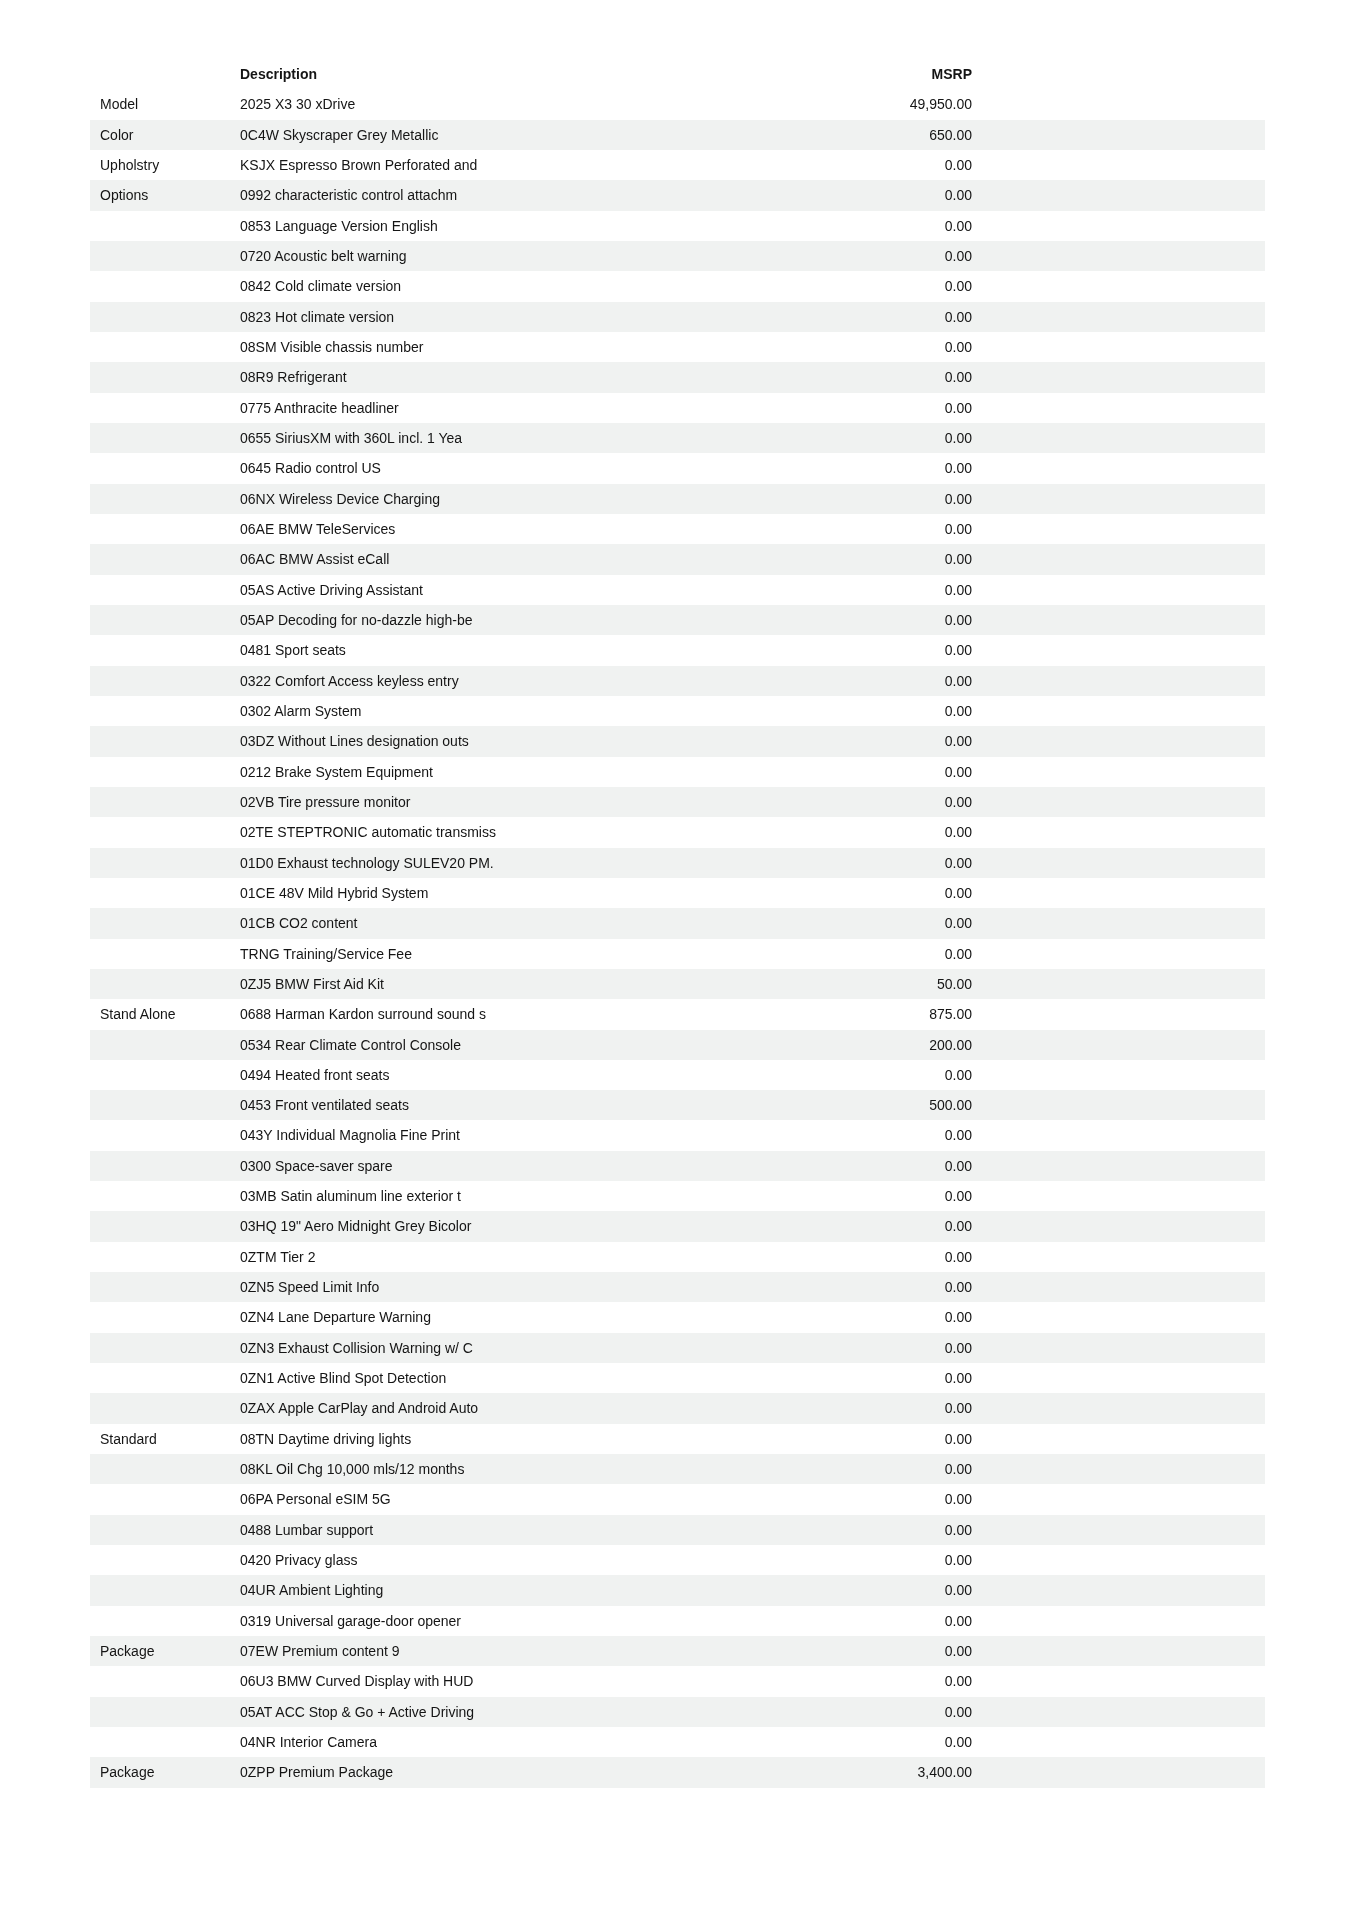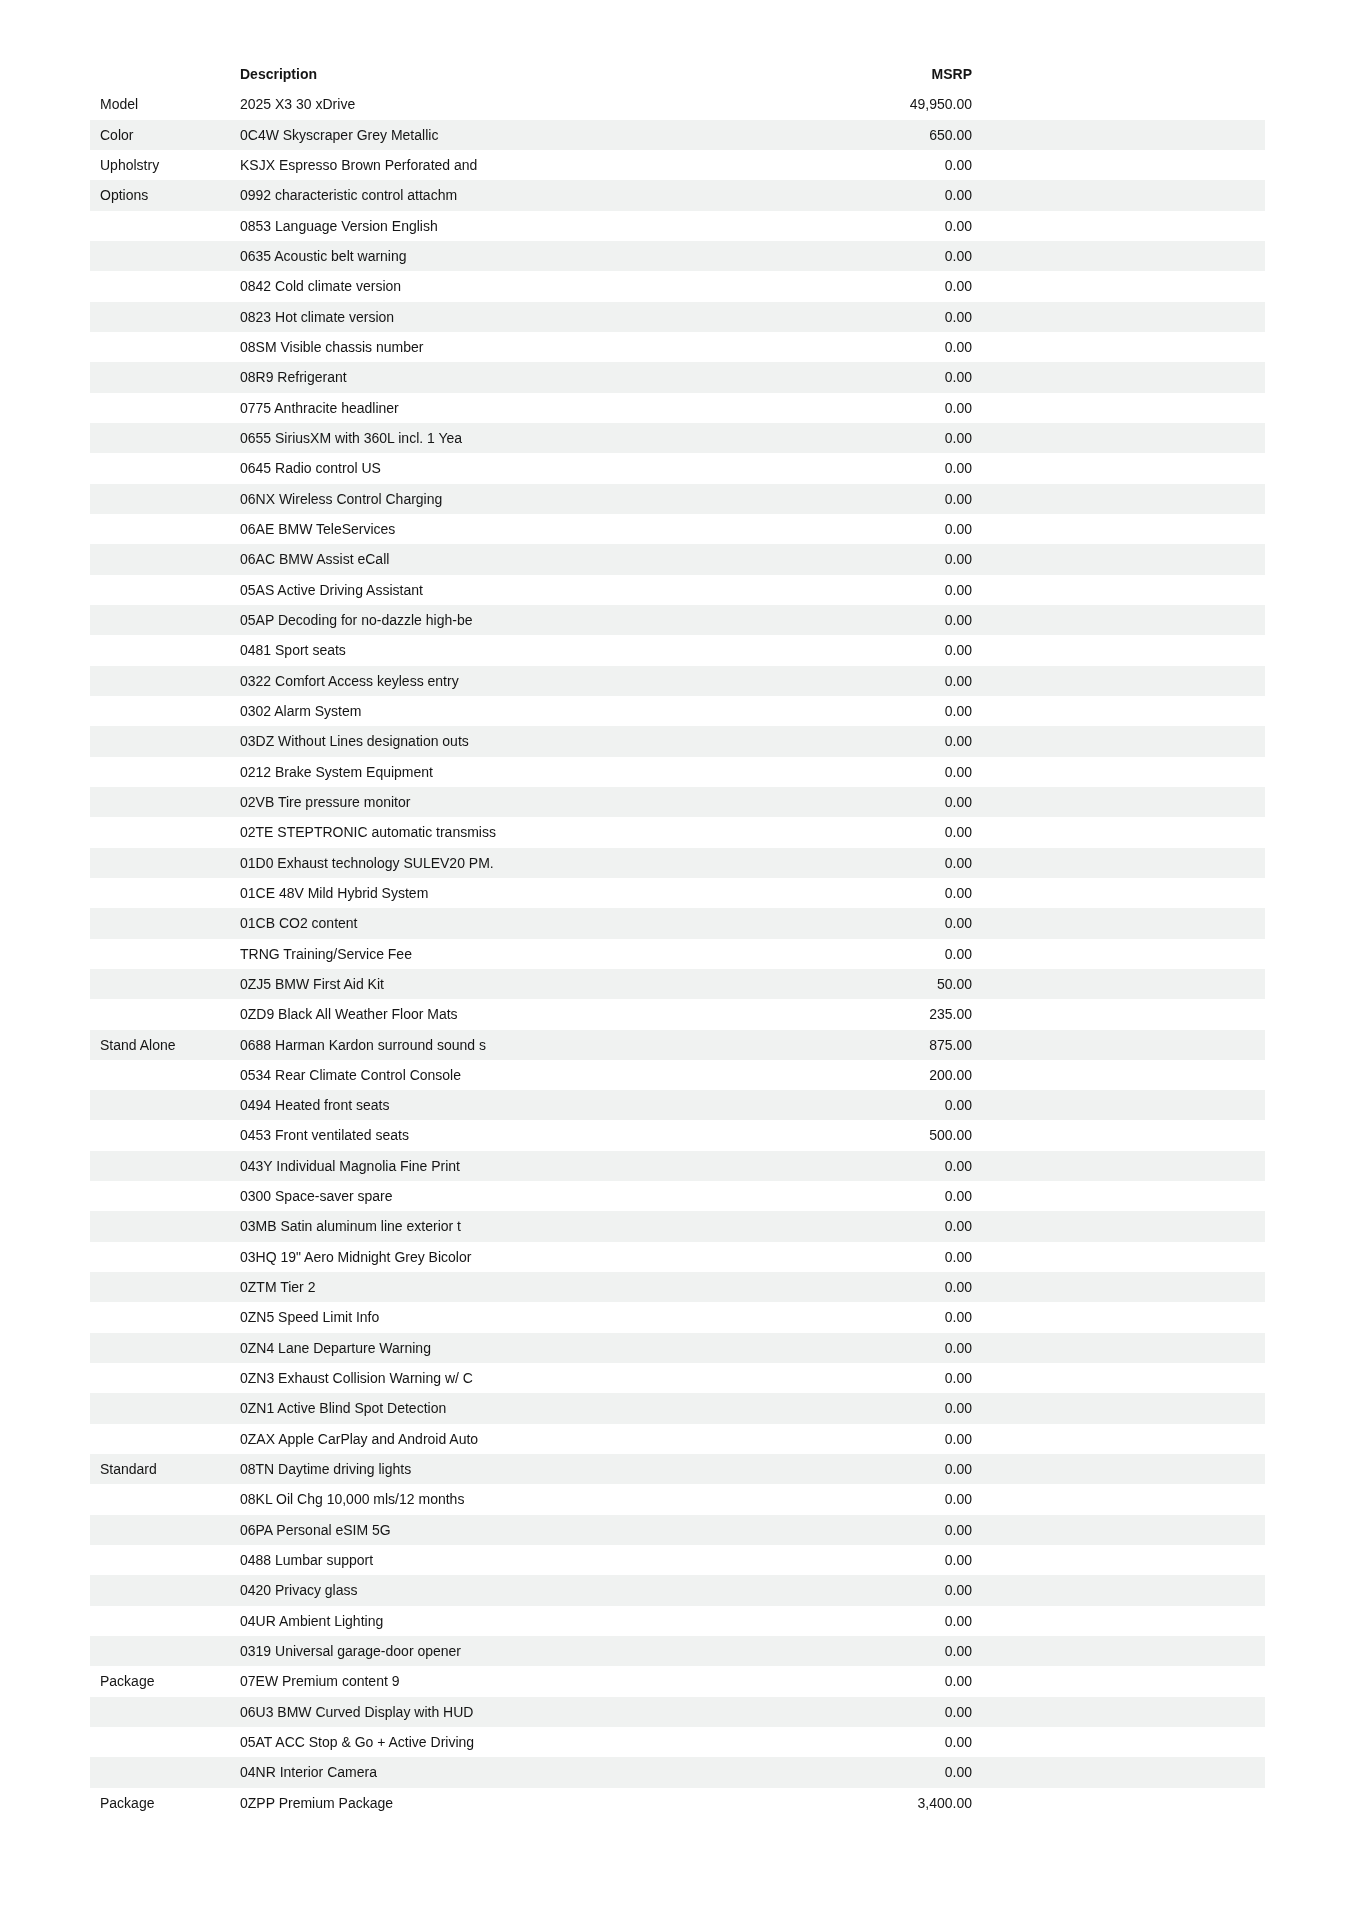"0635 Acoustic belt warning" td { text: 0635 -> 0720 }
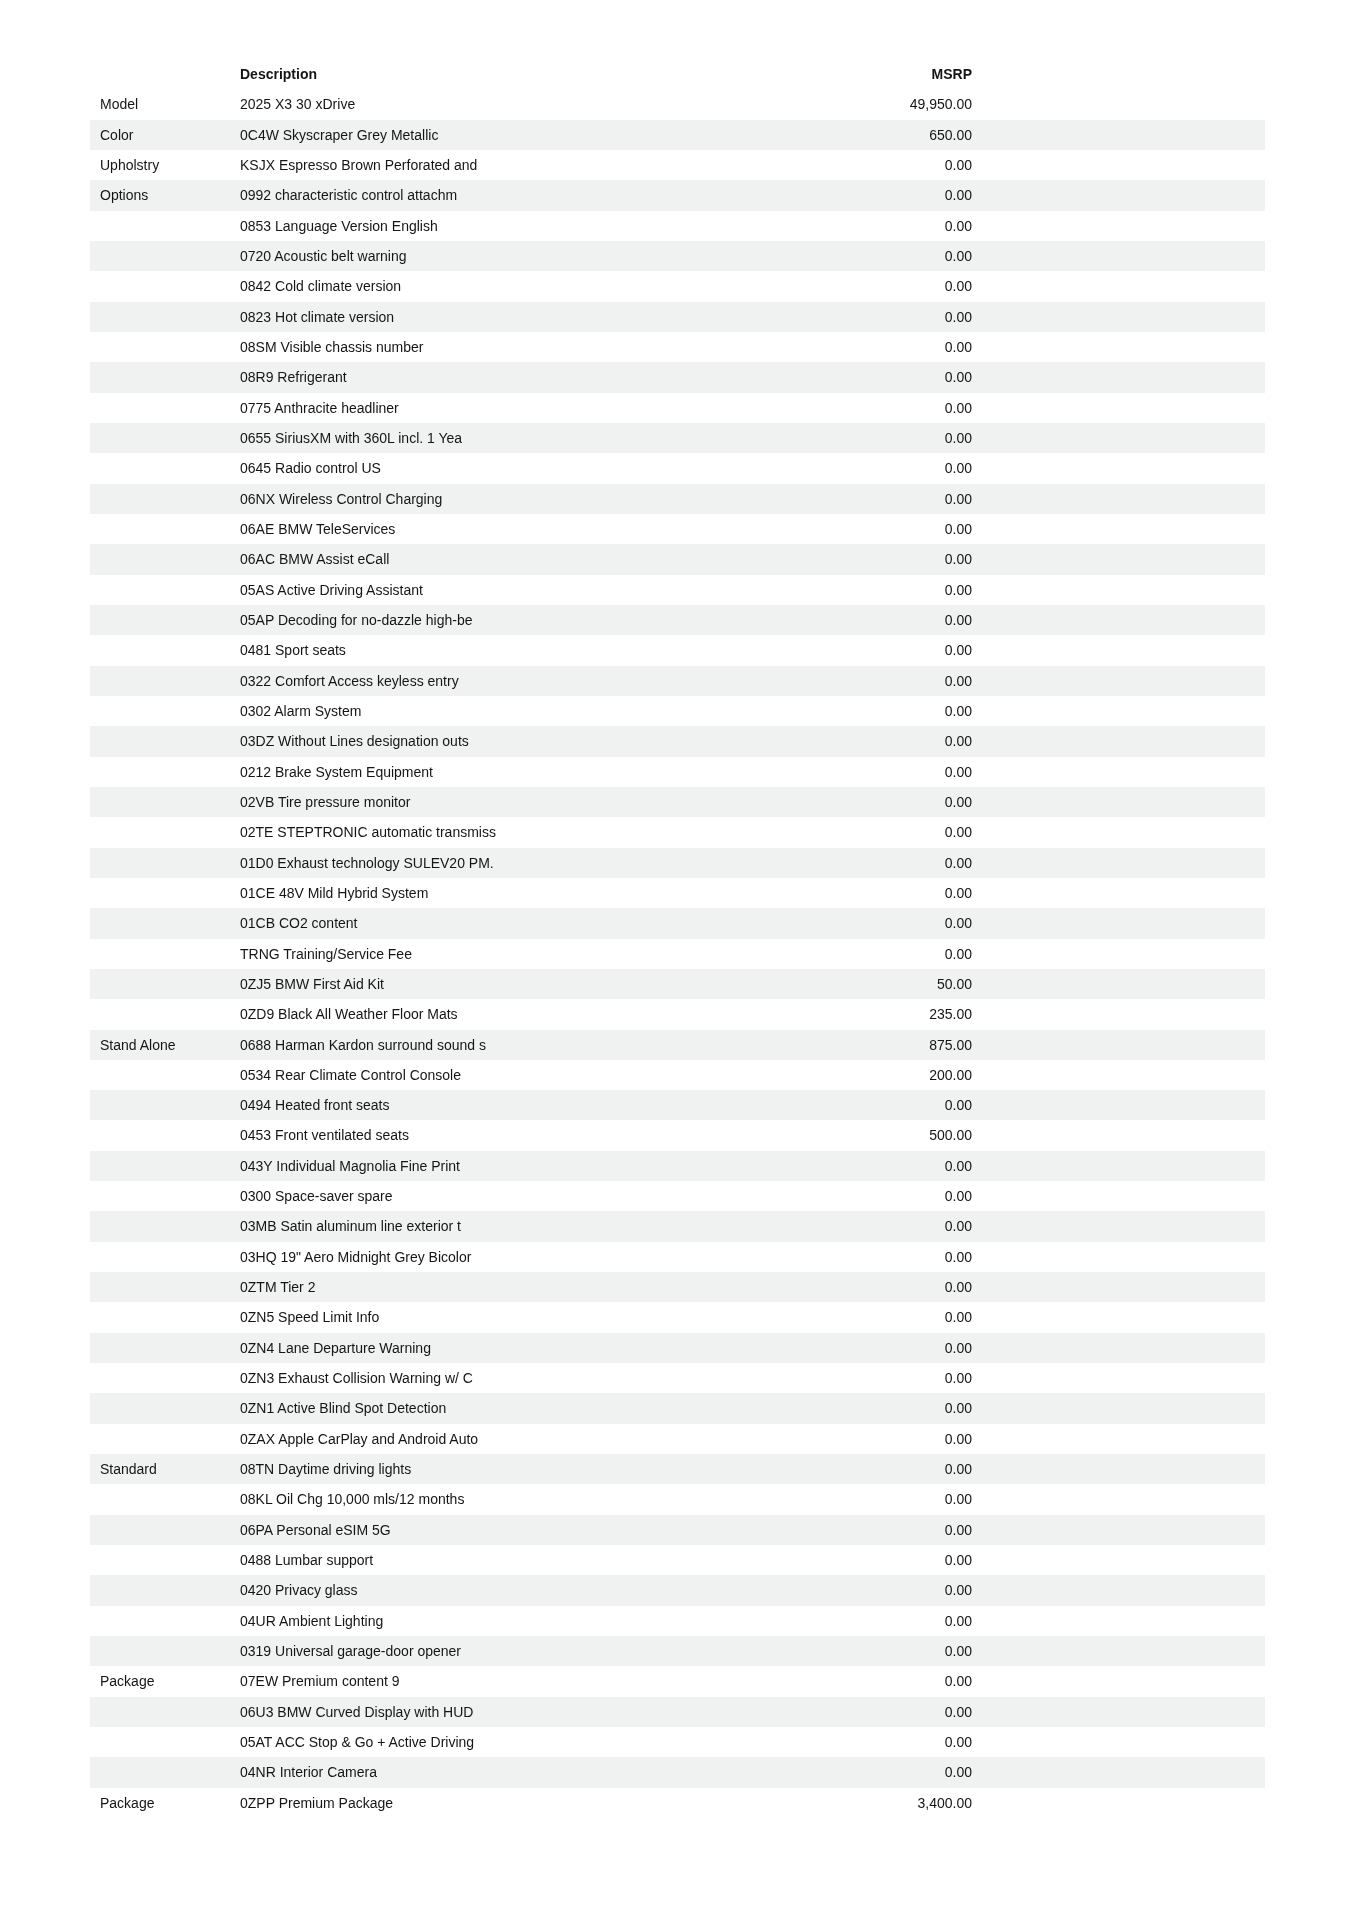"06NX Wireless Control Charging" td { text: Control -> Device }
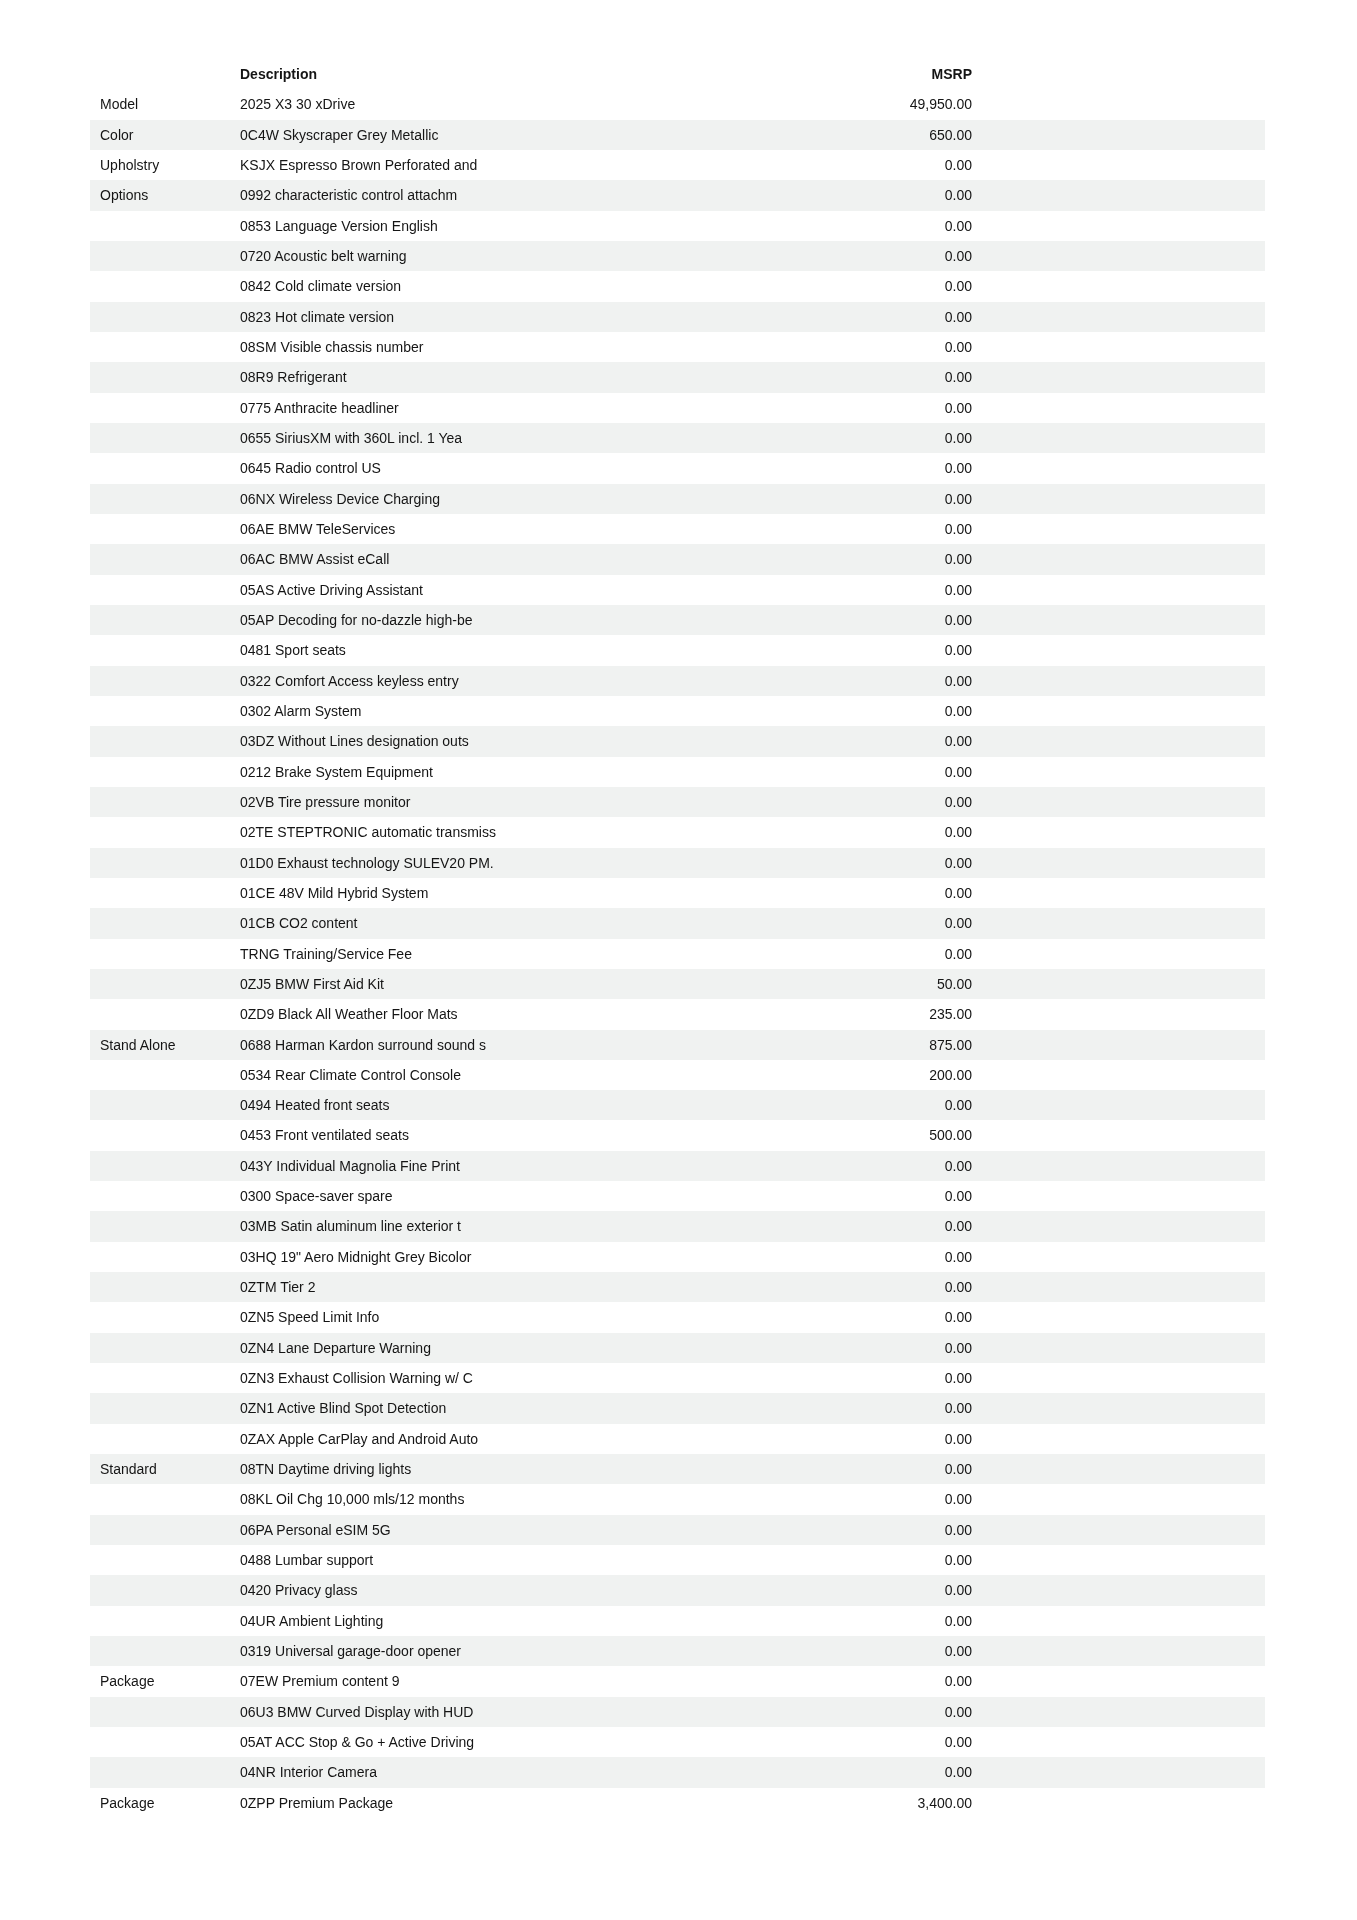"0ZD9 Black All Weather Floor" tr { html: <tr> <td></td> <td>0ZD9 Black All Weather Floor Mats</td> <td>235.00</td> <td></td> </tr> -> none }
